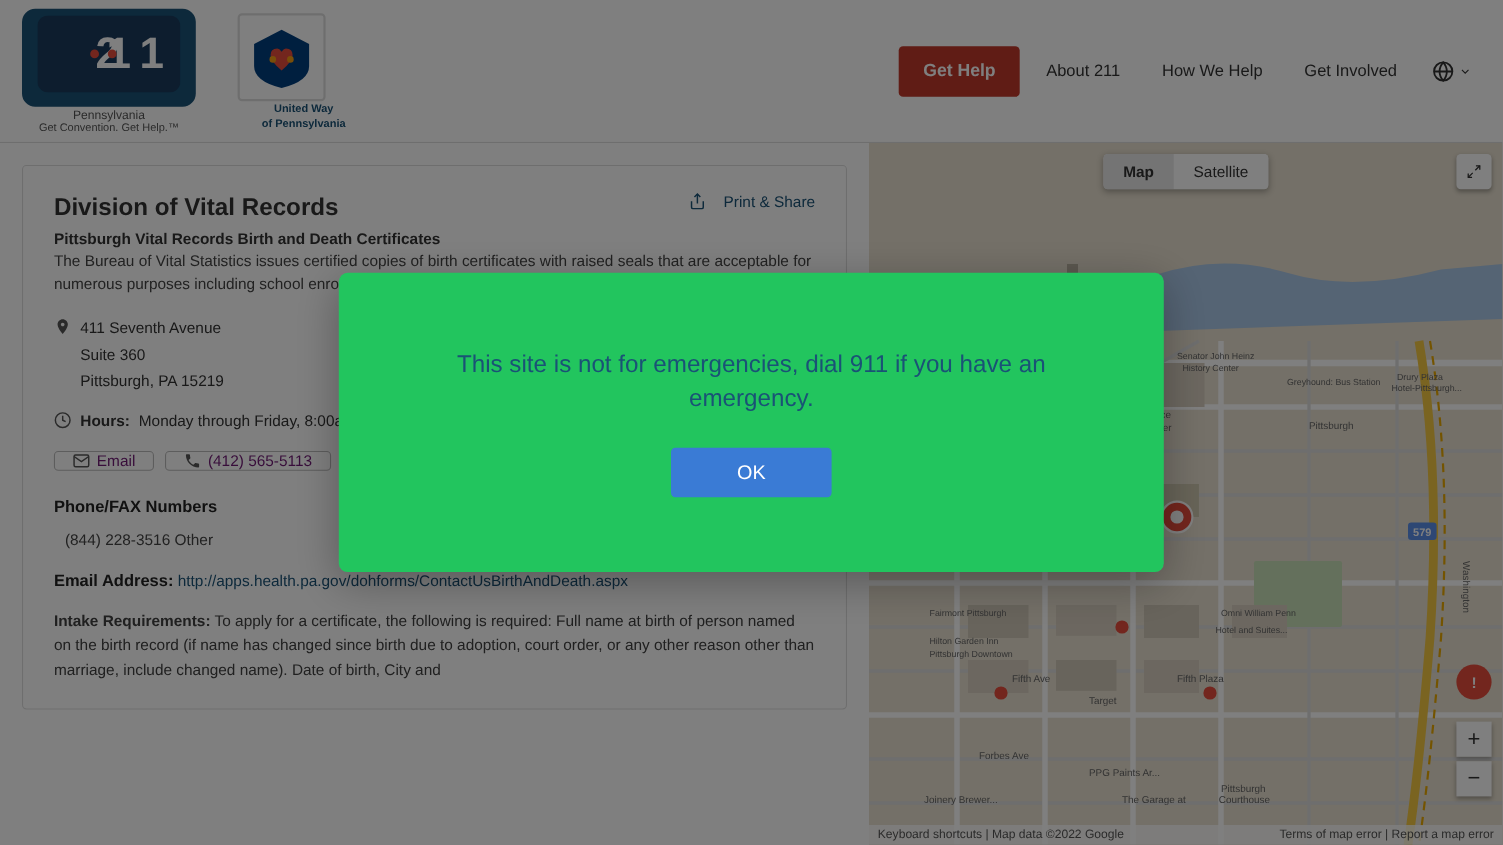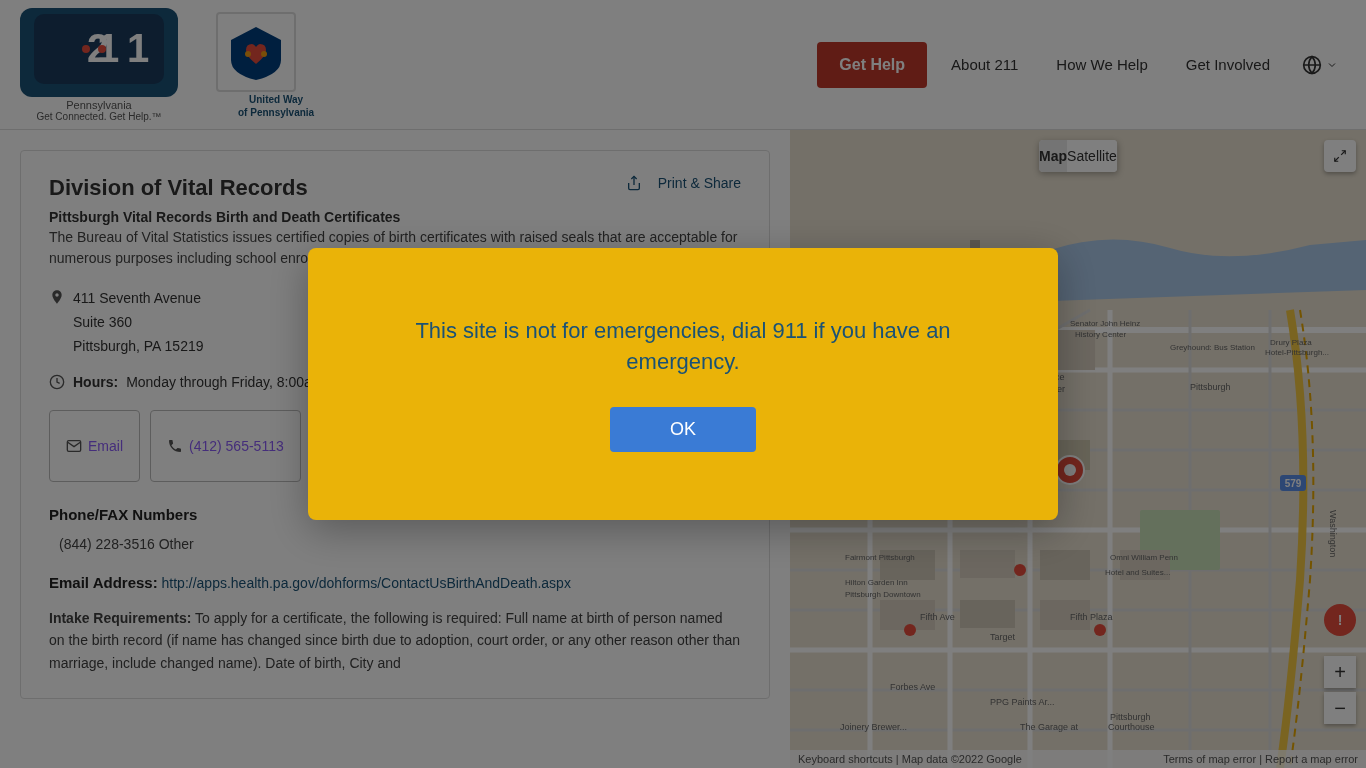"Get Connected. Get Help.™" div { text: Connected -> Convention }
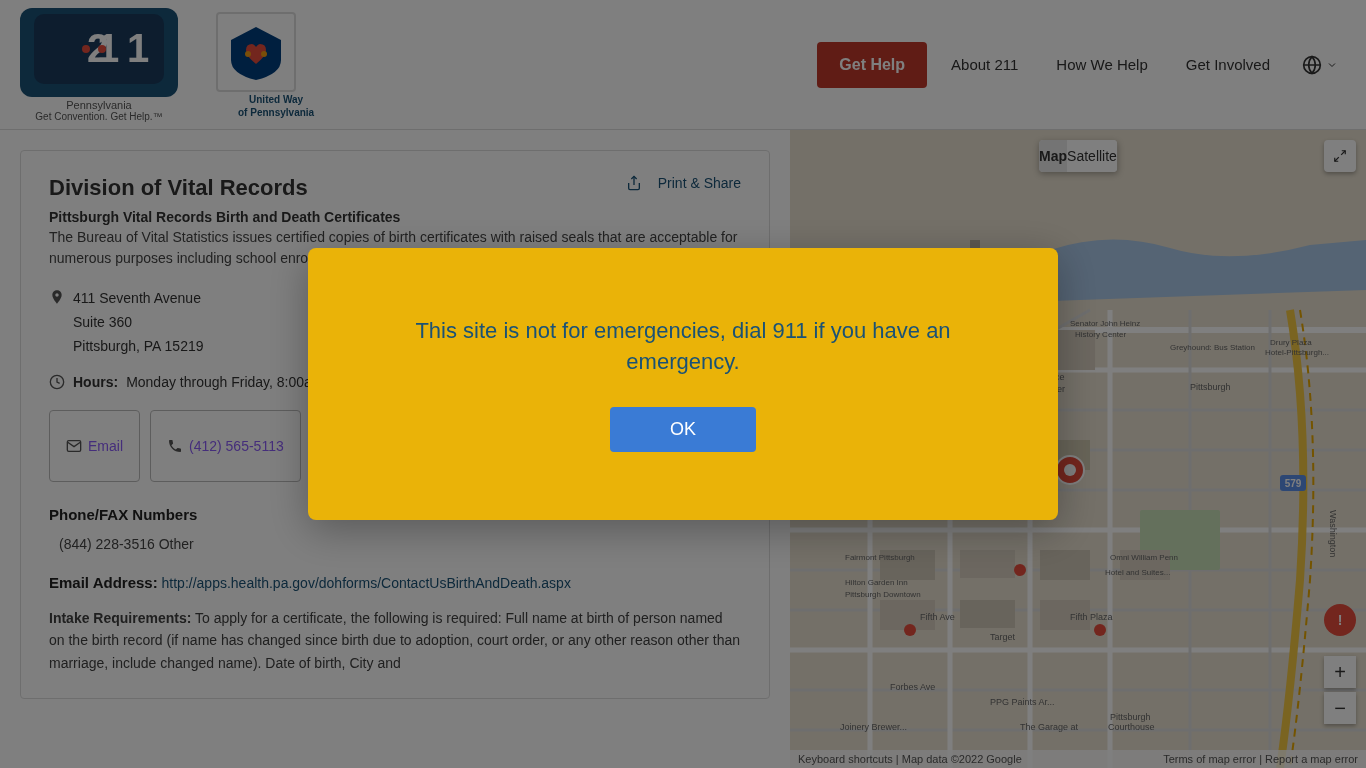"Map" .map-btn { padding: 8px 0 -> 8px 18px }
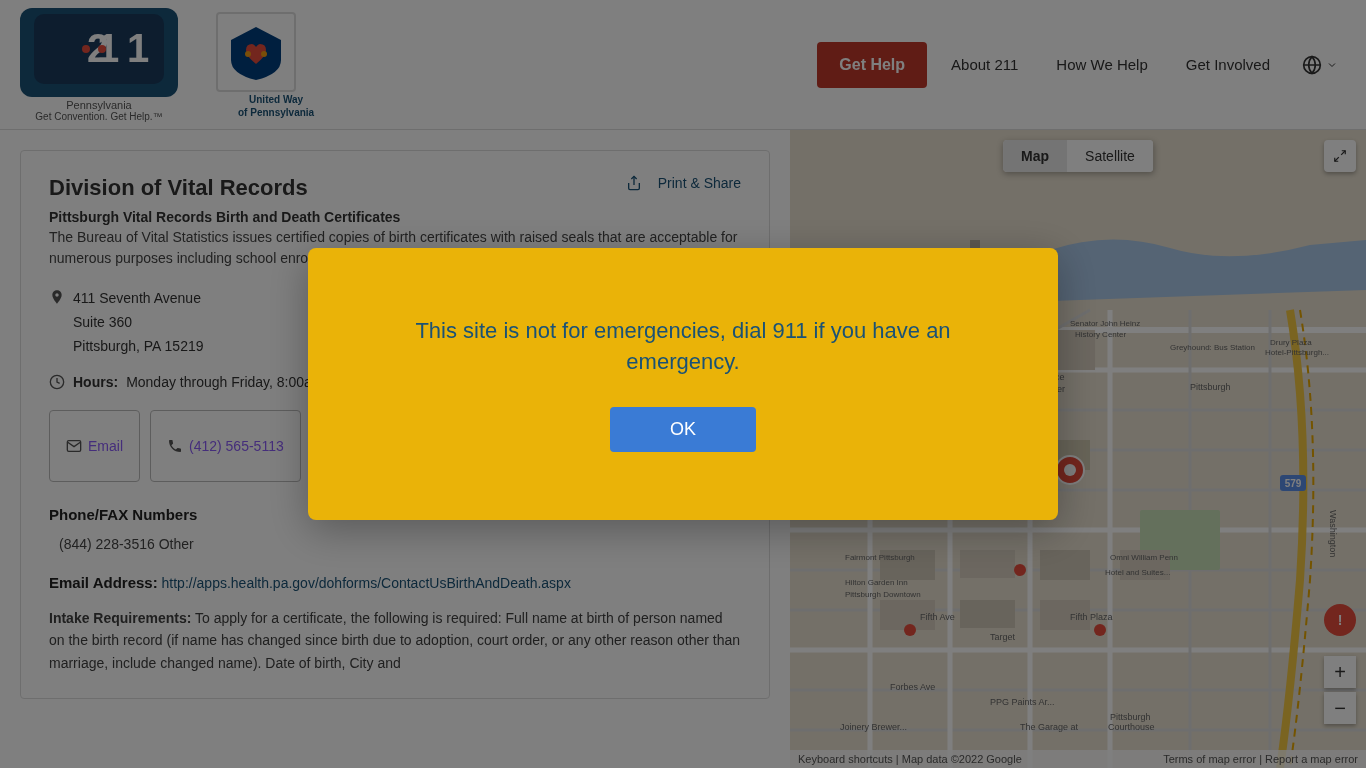"This site is not for" #modal-box { background: #eab308 -> #22c55e }
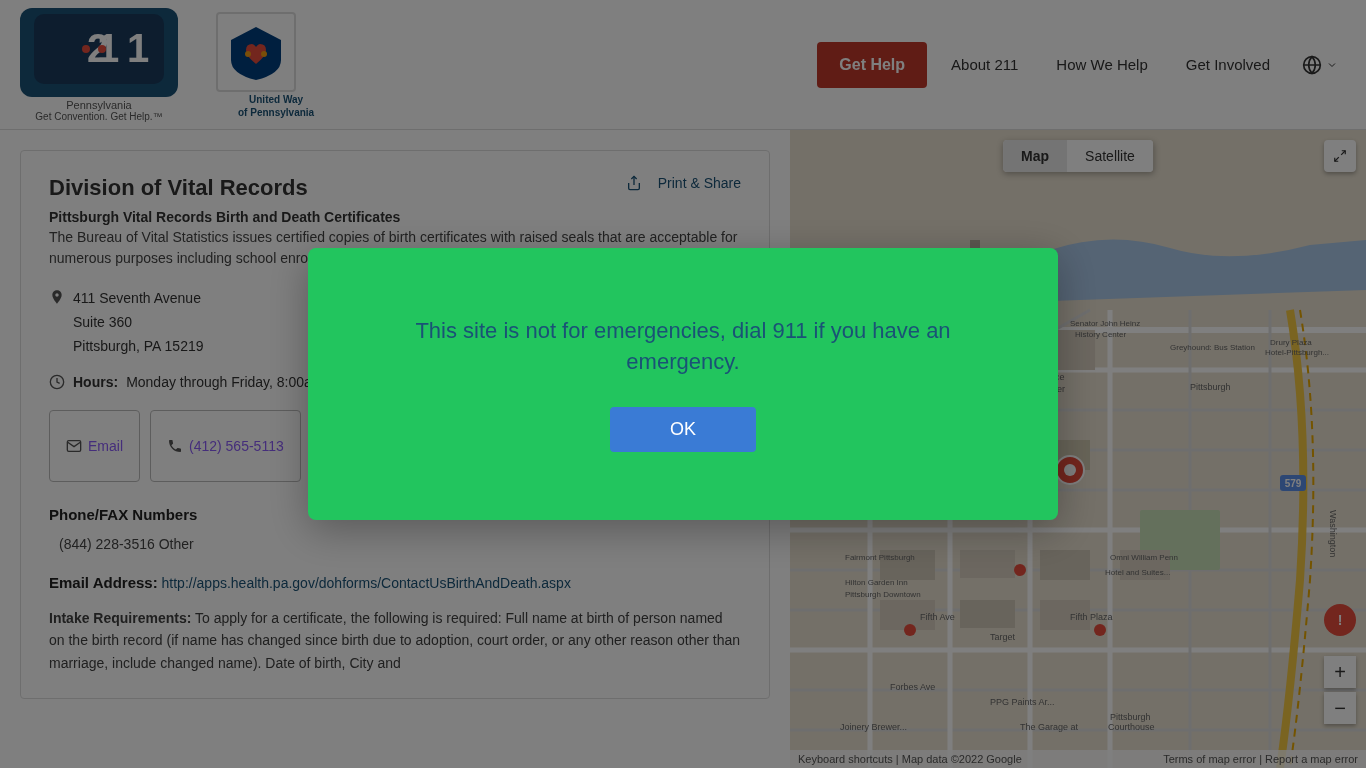"Email" .action-btn { color: #8b5cf6 -> #701a75; padding: 27px 16px -> 0 16px }
